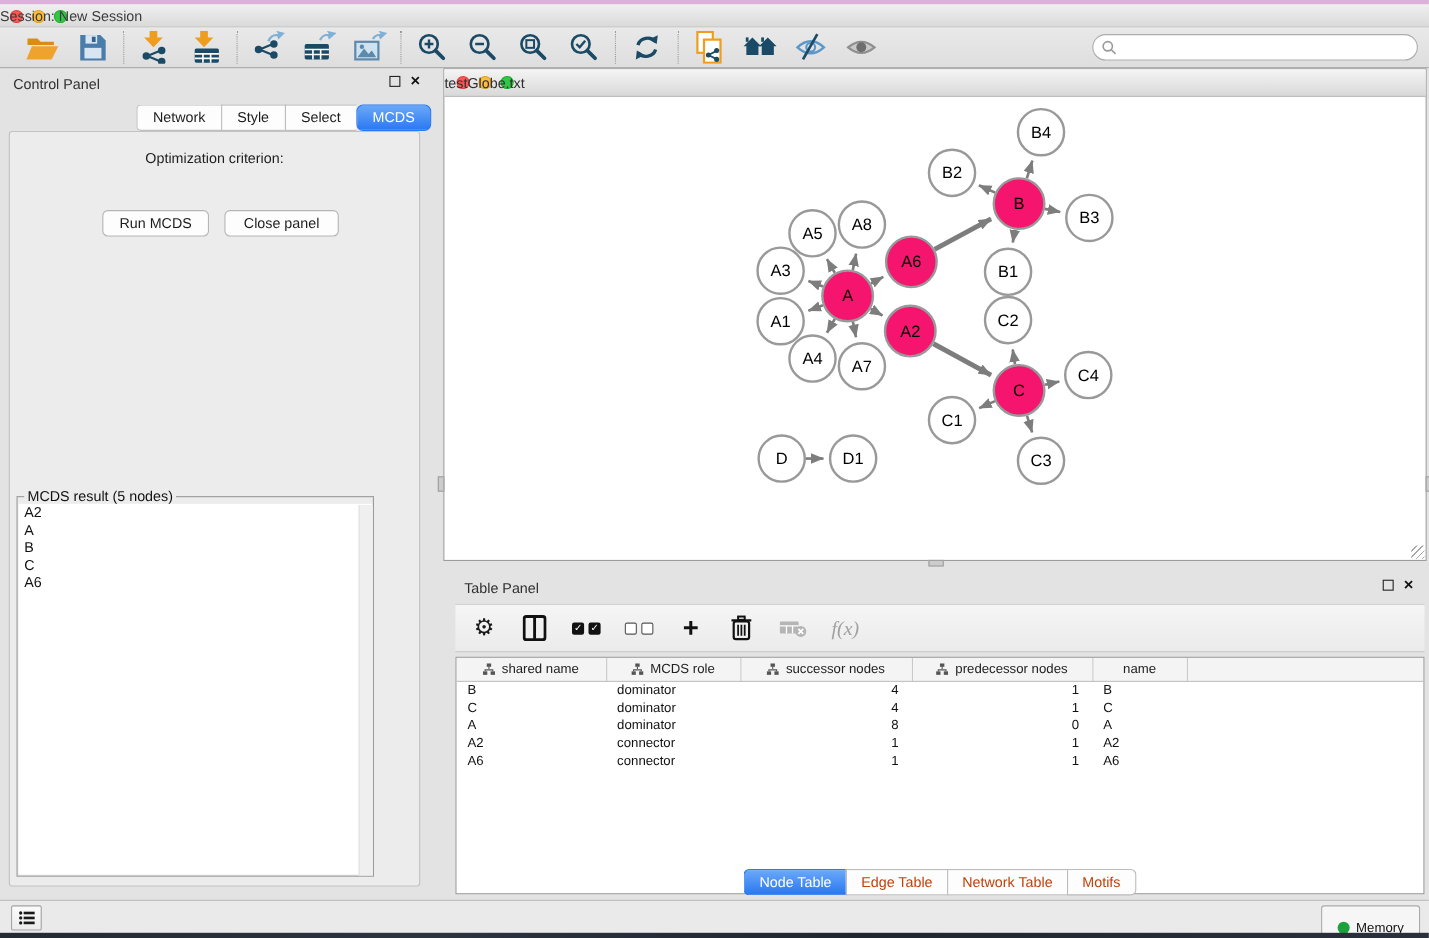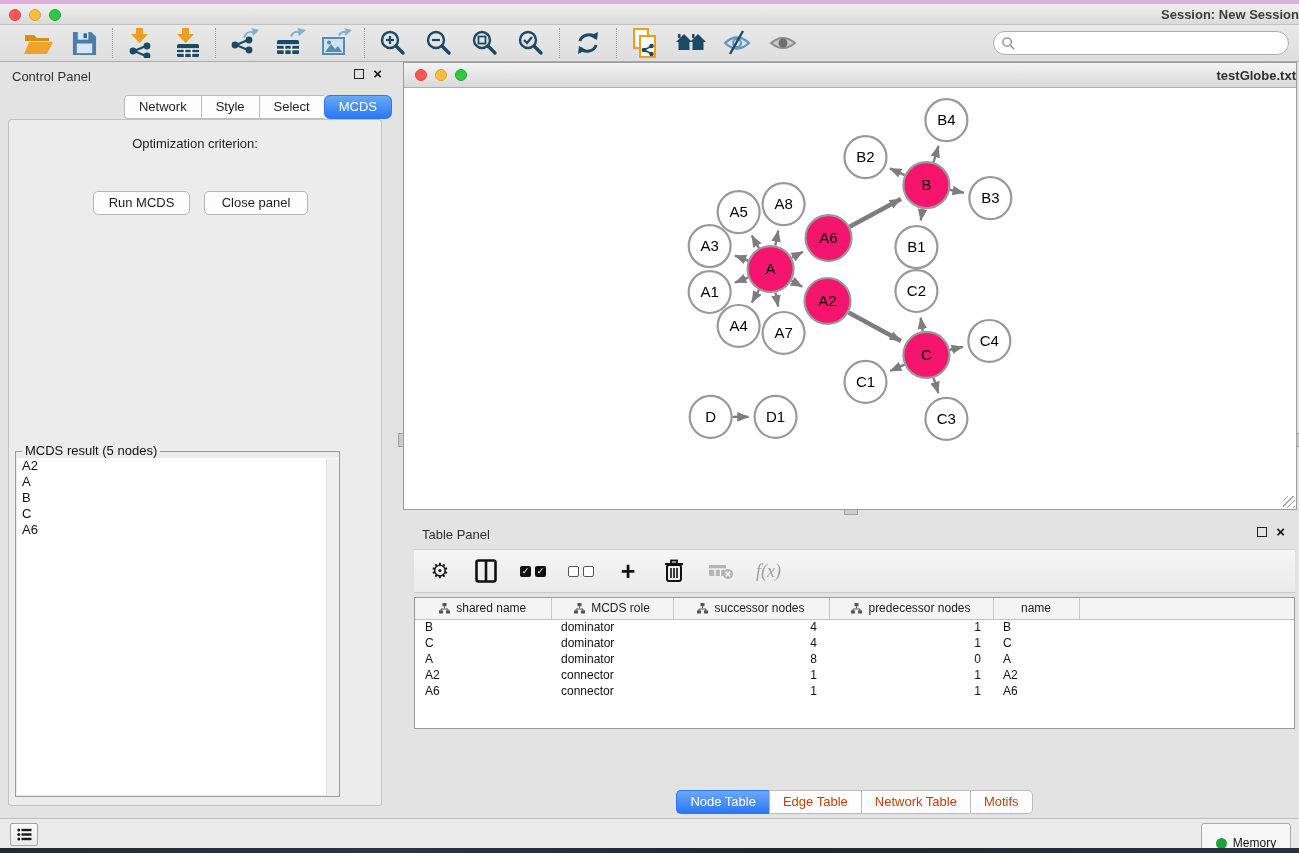"Session: New Session" .titlebar-title { font-weight: bold -> none; text-align: right -> left }
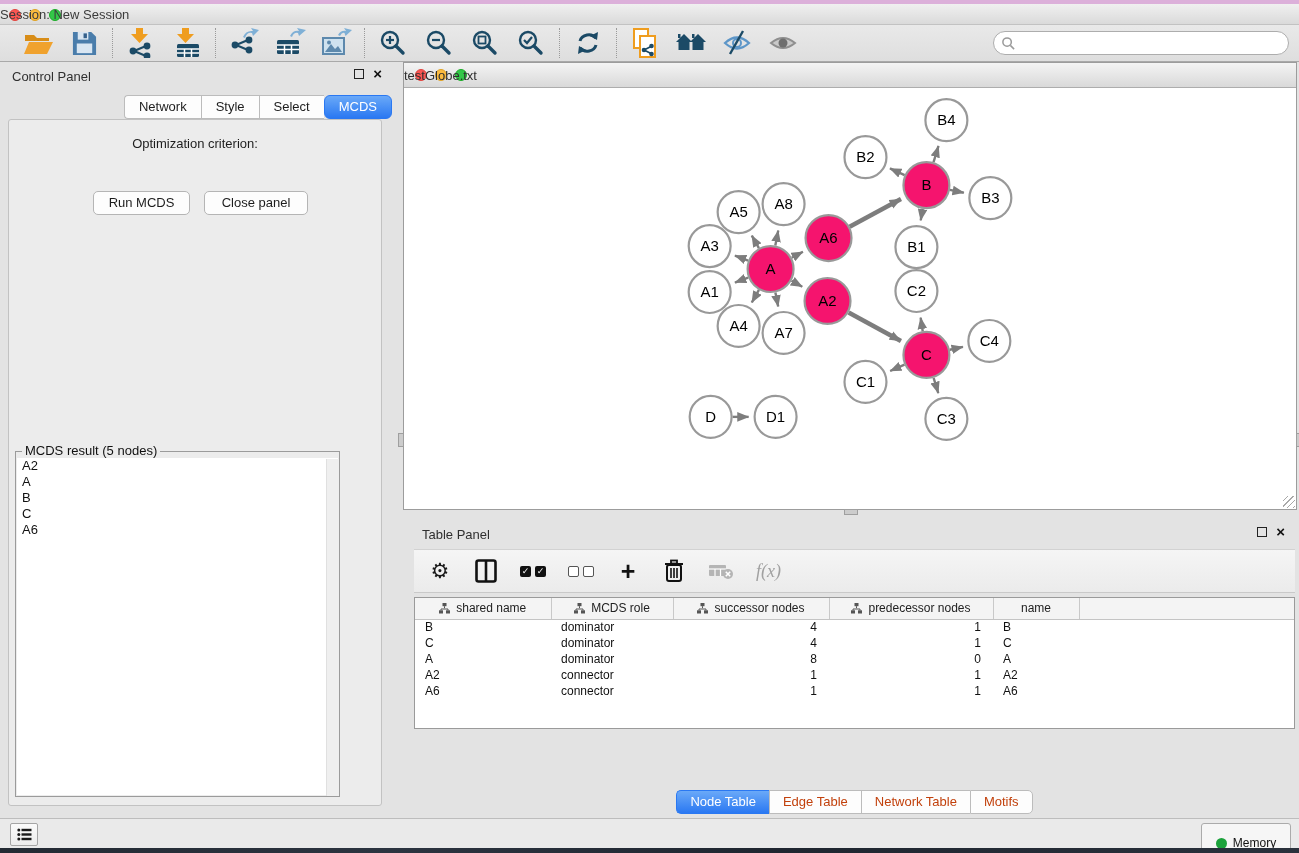"shared name" .node-table-wrap { height: 132px -> 216px }
